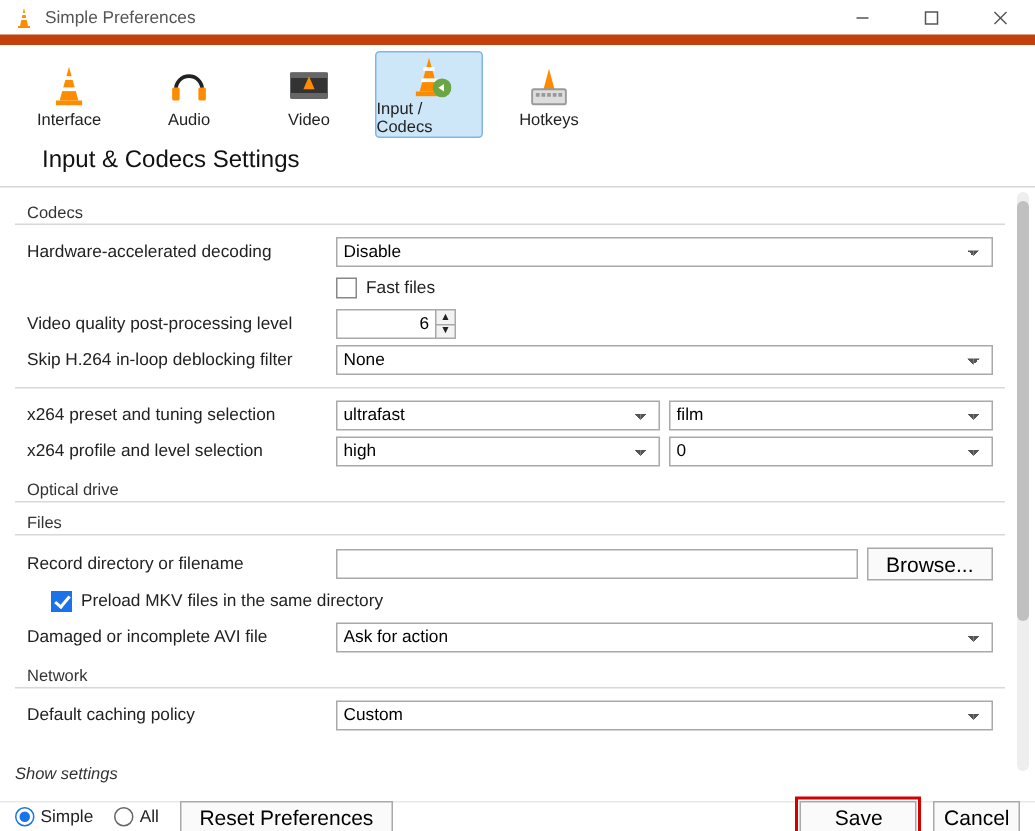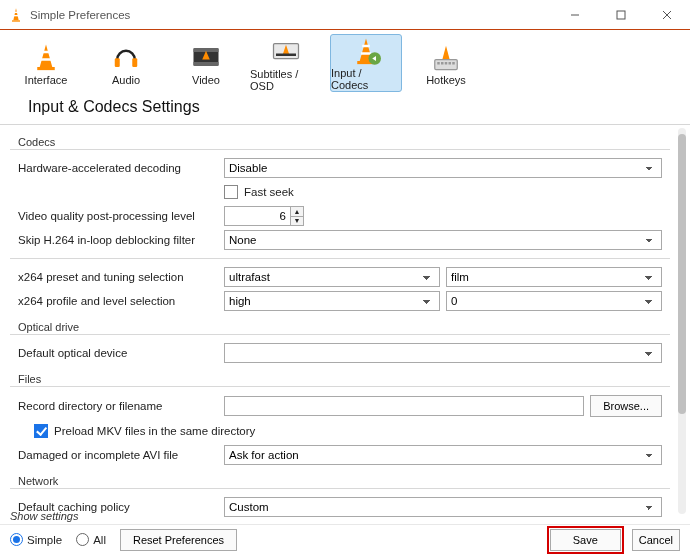"Simple Preferences" .titlebar { border-bottom: 1px solid #c2410c -> 7px solid #c2410c }
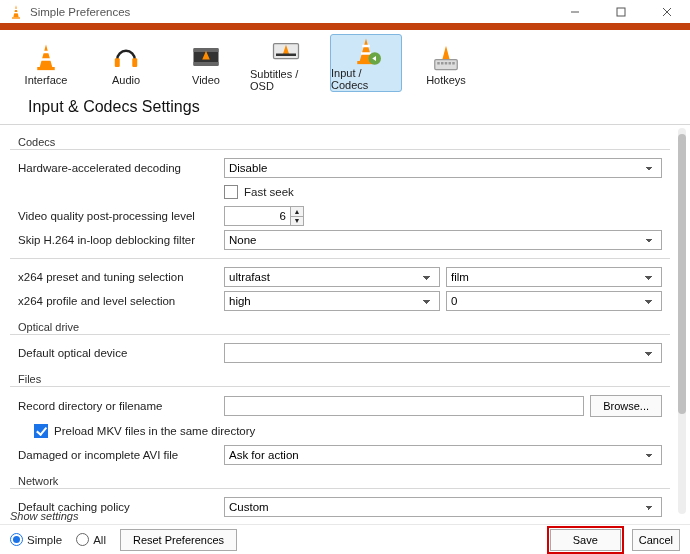"Subtitles / OSD" div.tab { html: <div> <span> <svg> <rect></rect> <path></path> <rect></rect> </svg> </span> <span>Subtitles / OSD</span> </div> -> none }
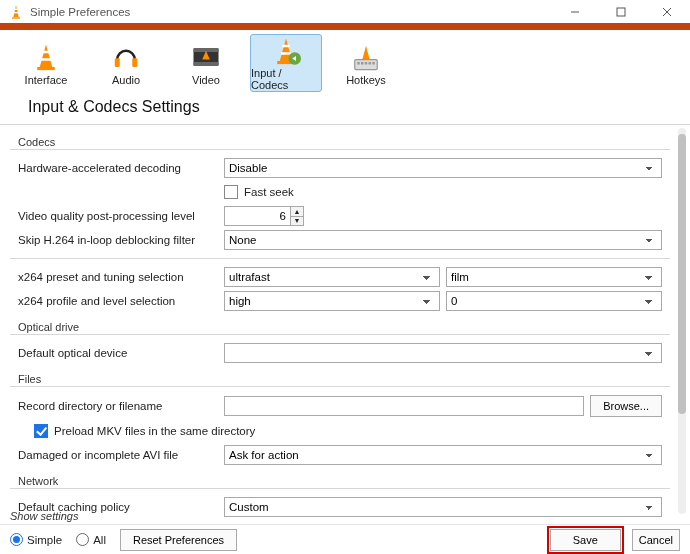"Fast seek" span { text: seek -> files }
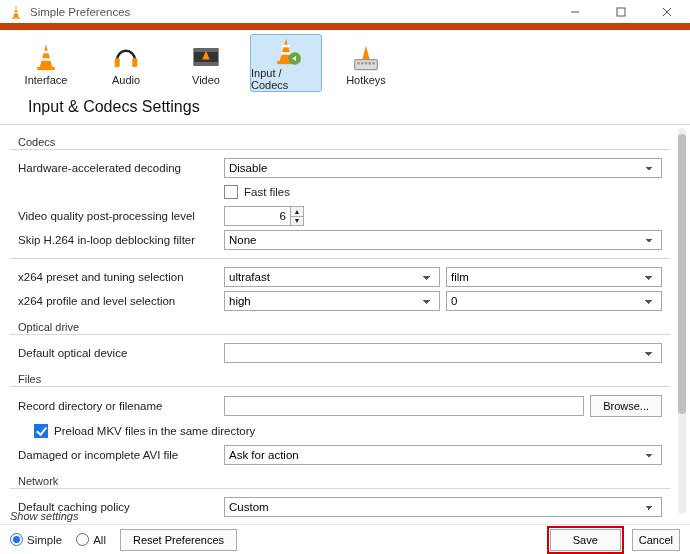"Default optical device" div.row { html: <div> <span>Default optical device</span> <div><select><option></option></select></div> </div> -> none }
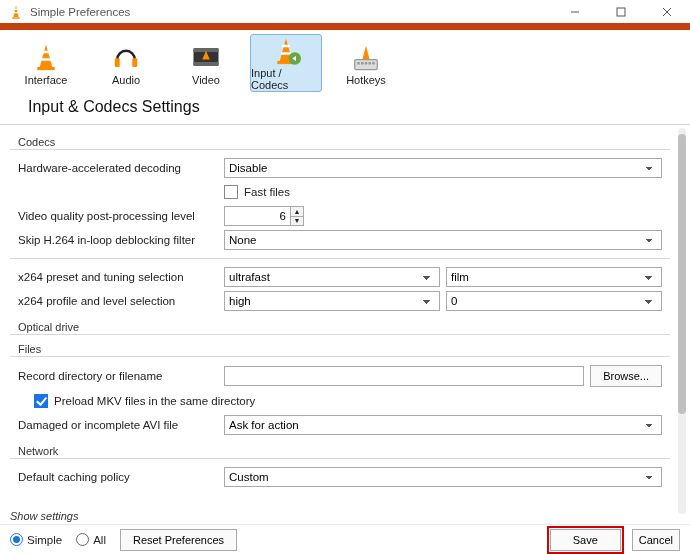"Browse..." .btn { font-size: 11px -> 14px }
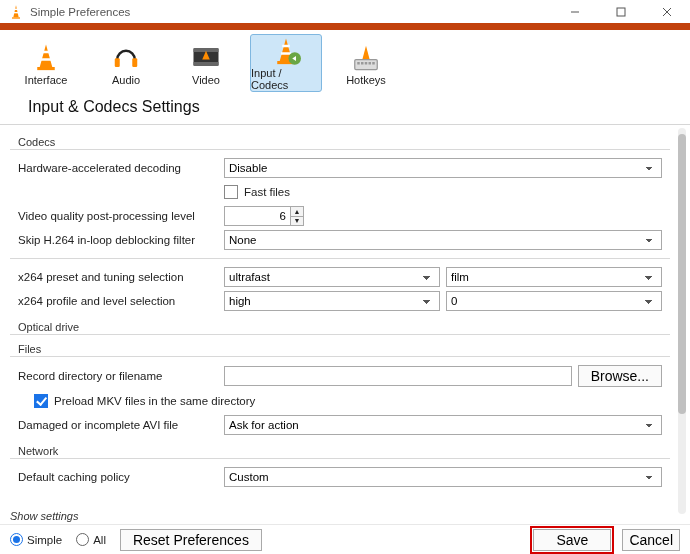"Simple" .footer { height: 30px -> 20px }
